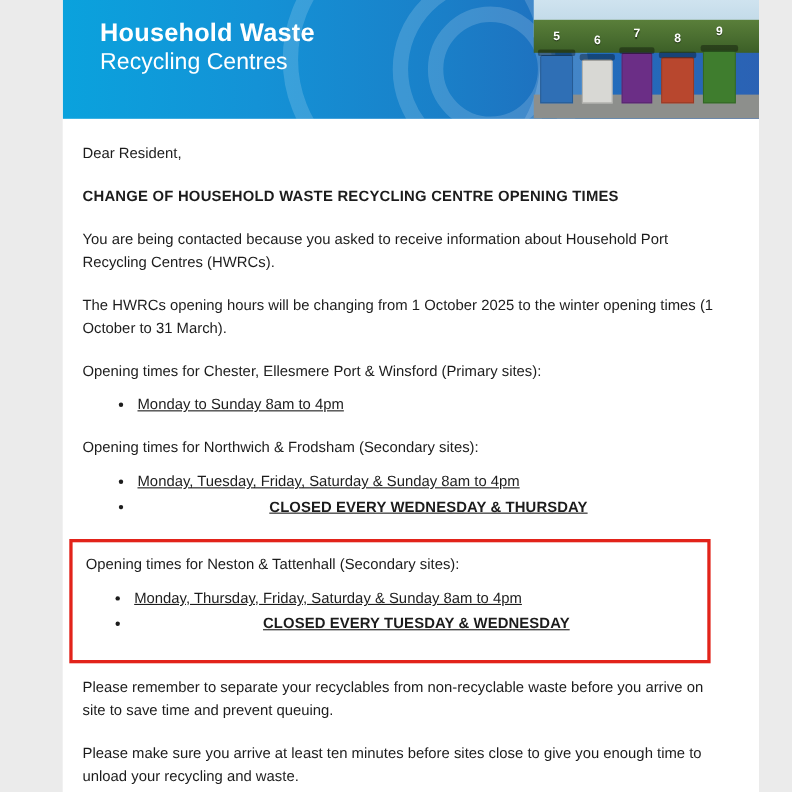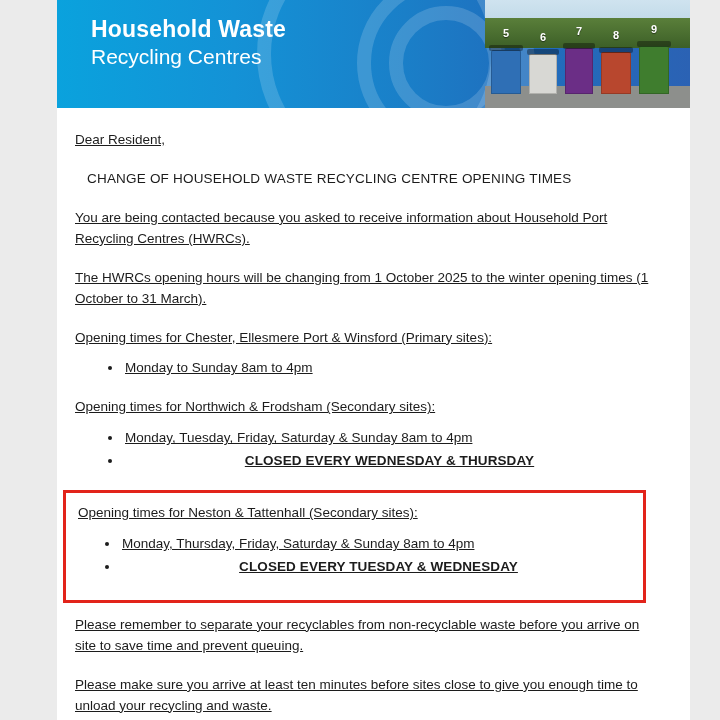"Dear Resident," .body p { text-decoration: underline -> none }
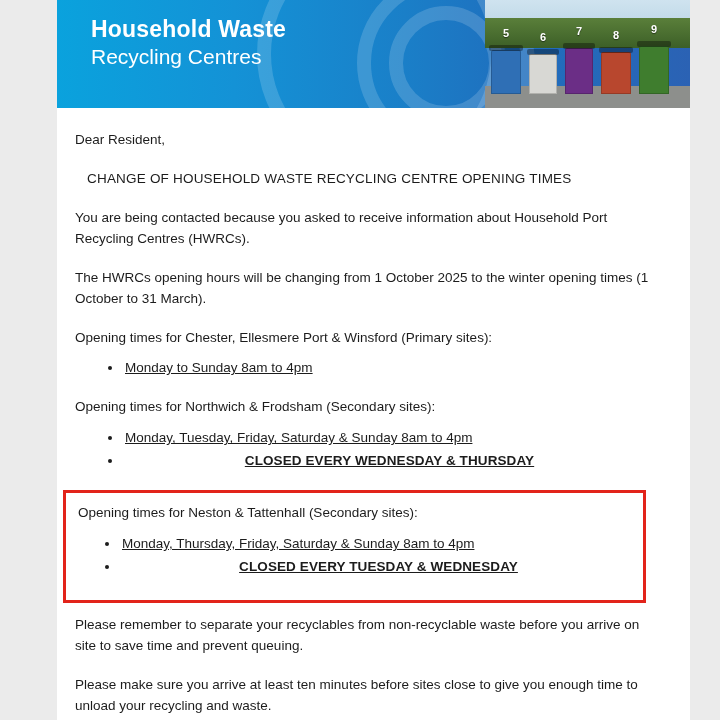"CHANGE OF HOUSEHOLD WASTE RECYCLING" .body h2 { font-weight: normal -> bold; margin: 0 0 18px 12px -> 0 0 18px 0 }
